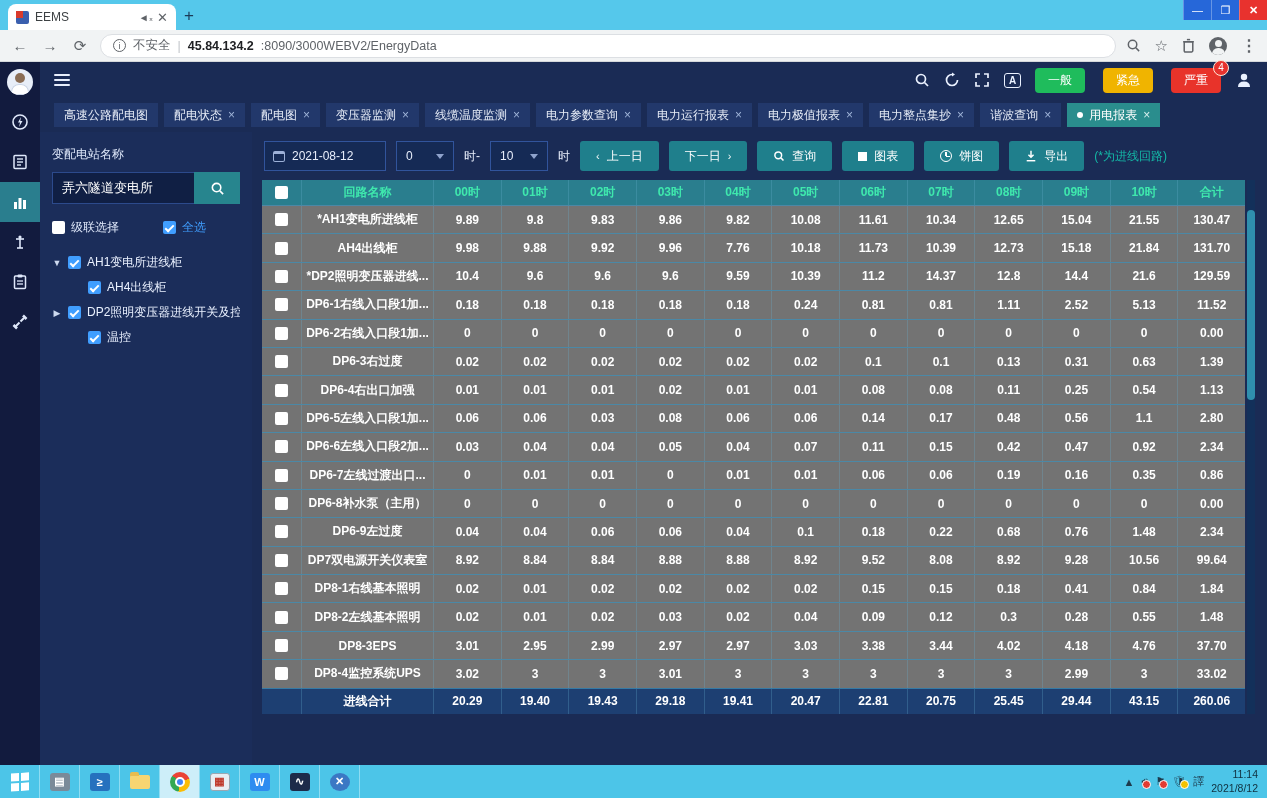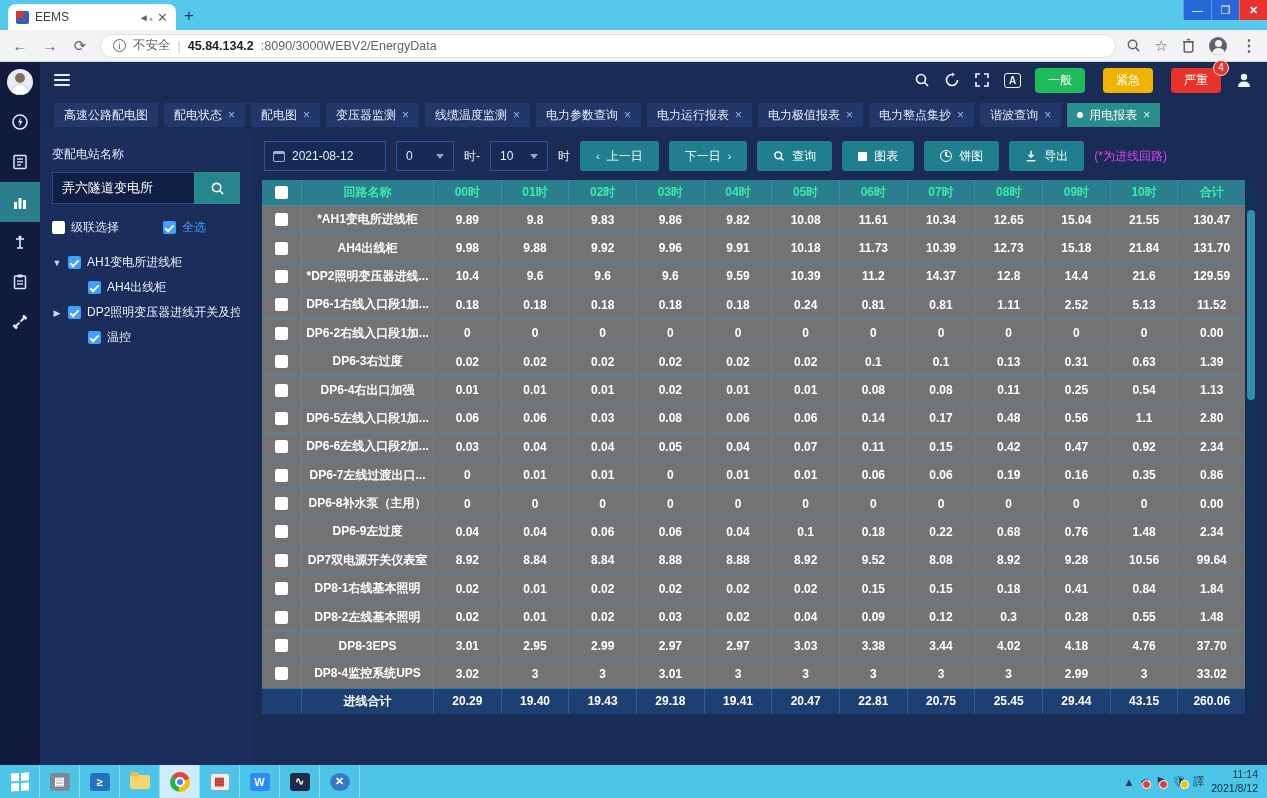"(*为进线回路)" .note { color: #d946ef -> #14b8a6 }
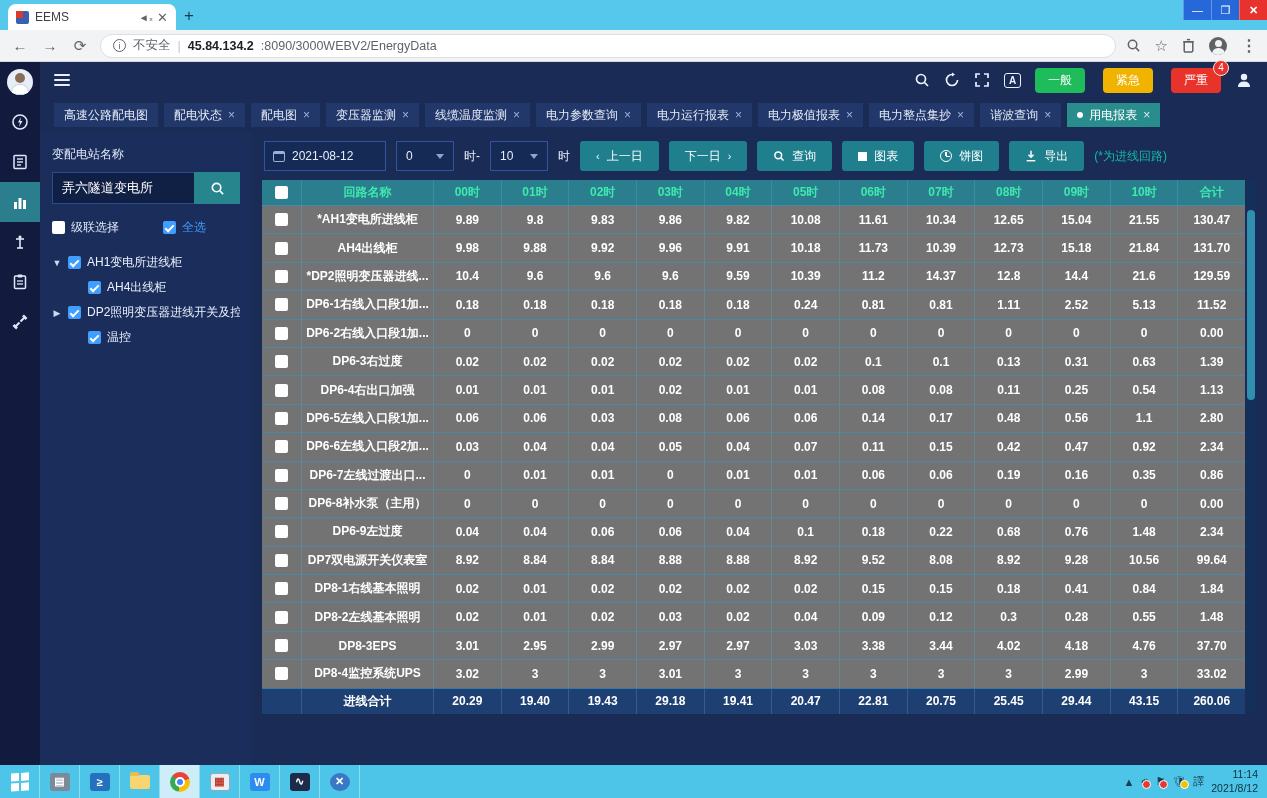"9.91" div.cell { text: 9.91 -> 7.76 }
